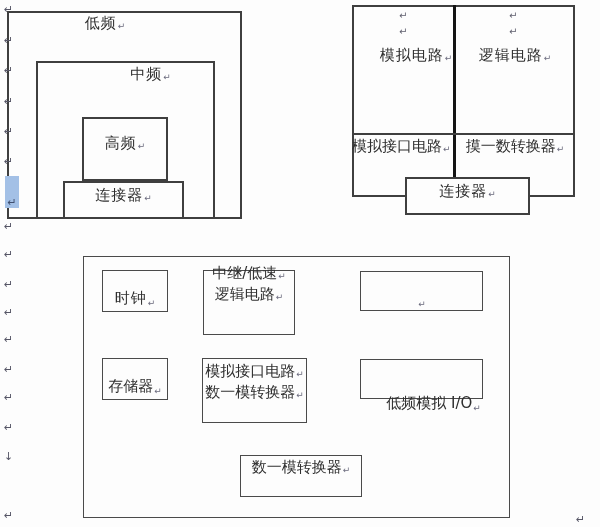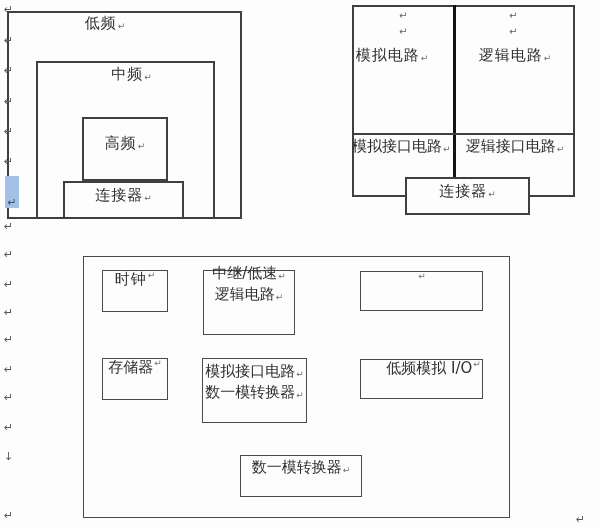"模拟电路↵" div.lbl { left: 348px -> 372px }
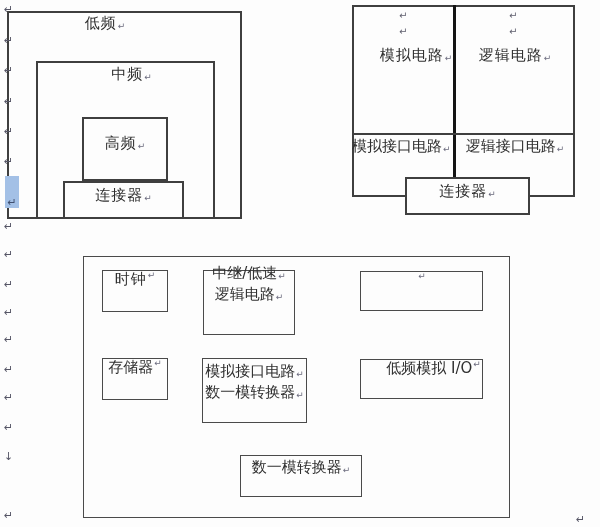"中频↵" div.lbl { left: 29px -> 48px }
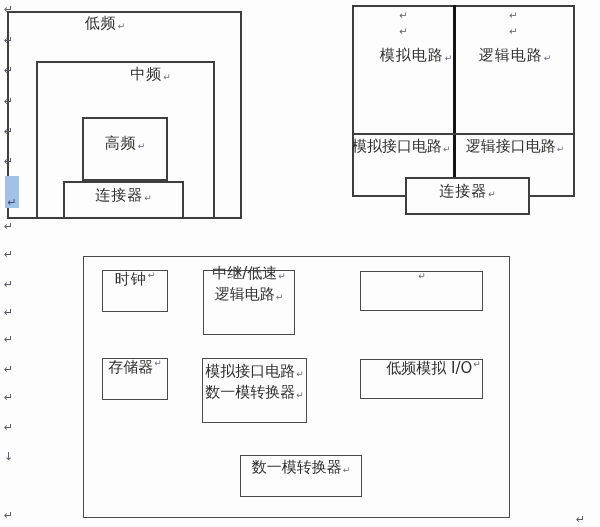"逻辑接口电路" span { text: 逻辑接口电路 -> 摸一数转换器 }
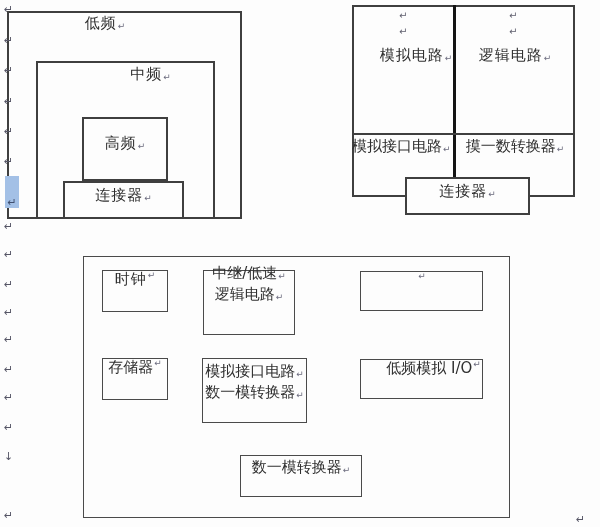"时钟" .boxlbl { align-items: flex-start -> flex-end }
